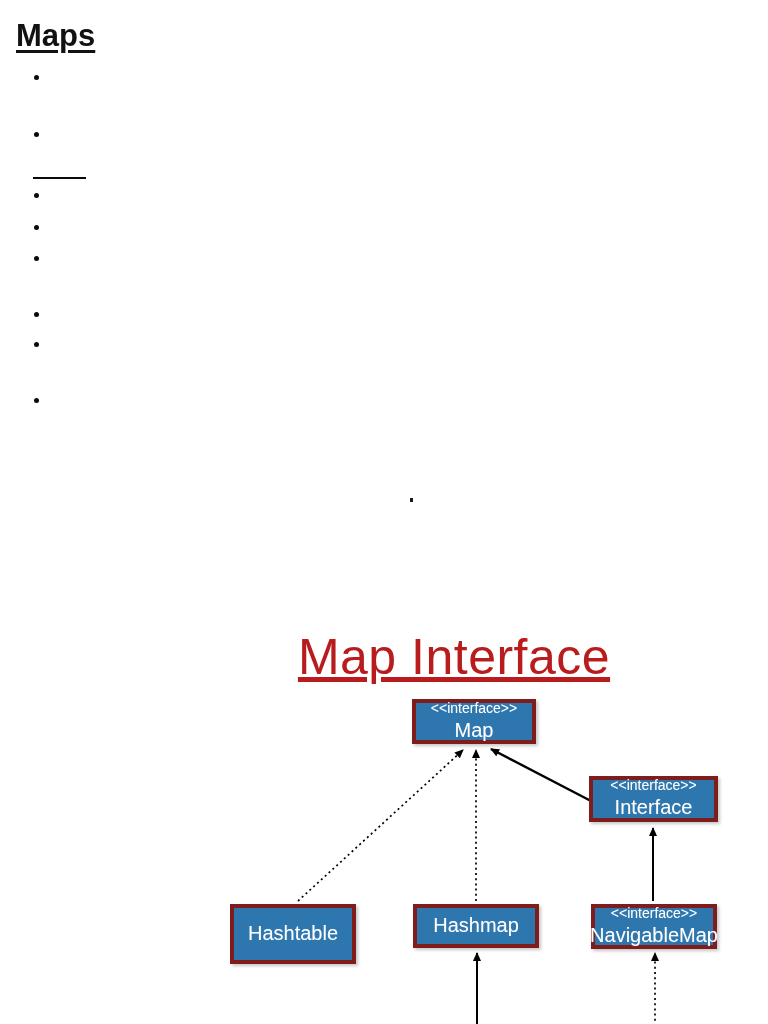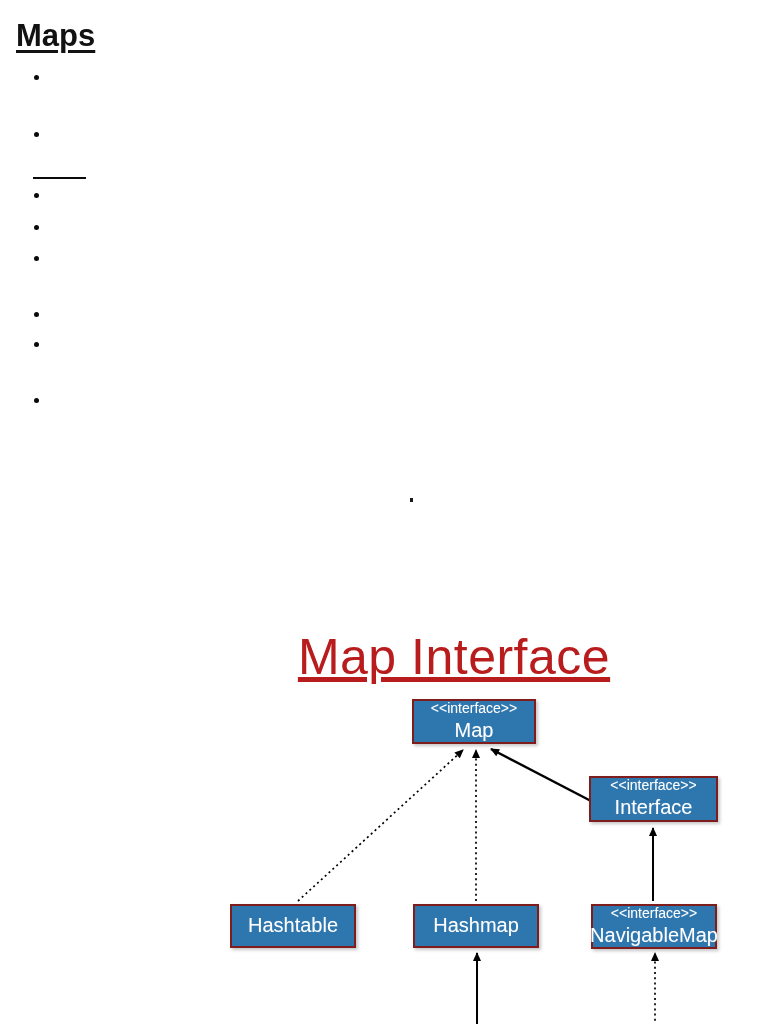"<<interface>>" .node { border: 2px solid #7f1d1d -> 4px solid #7f1d1d }
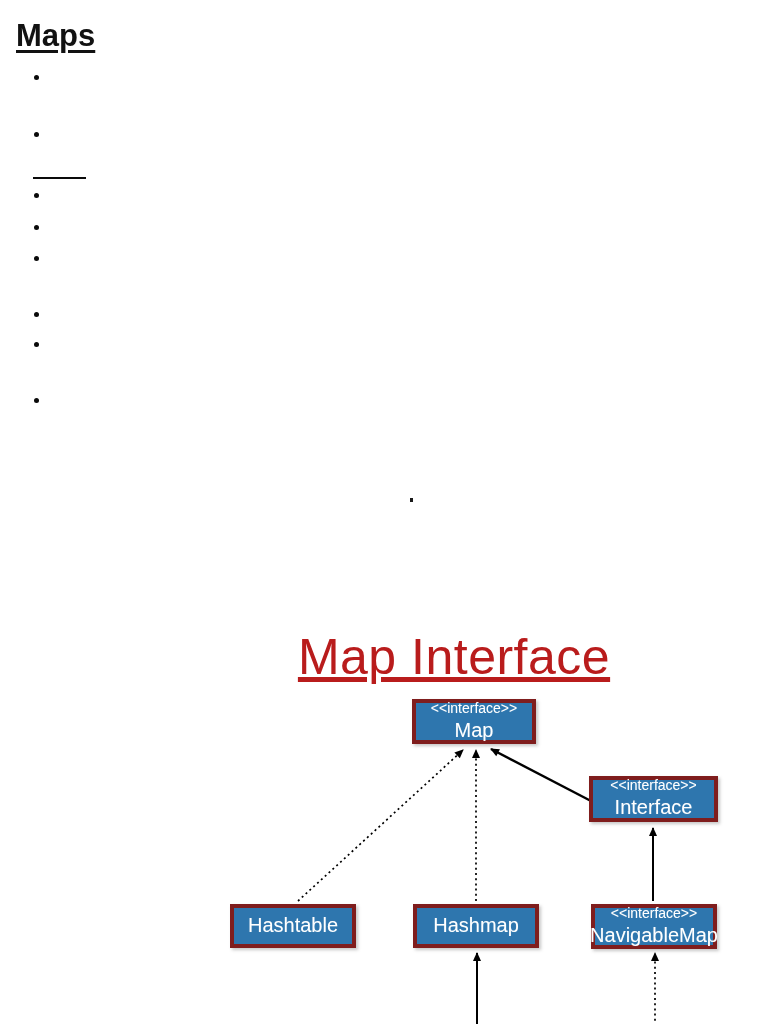"Hashtable" .node-hashtable { height: 44px -> 60px }
